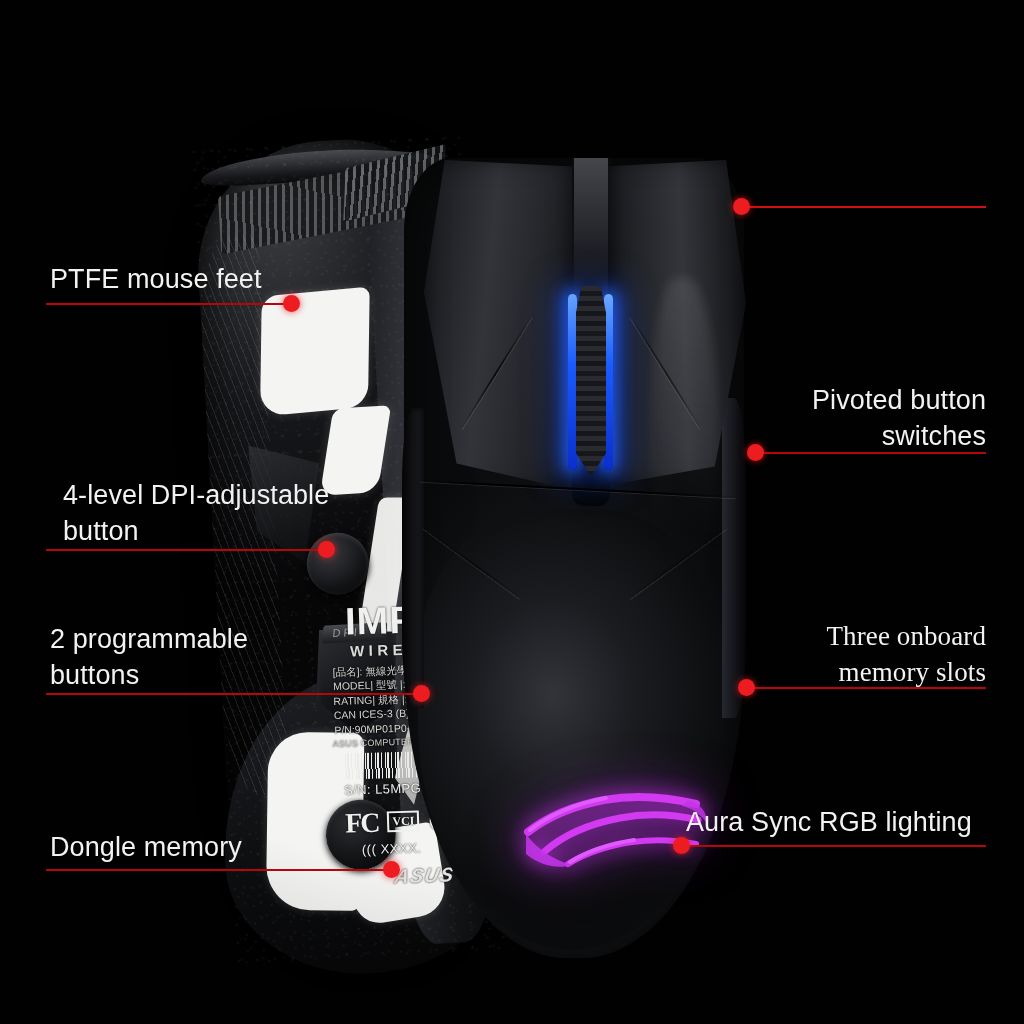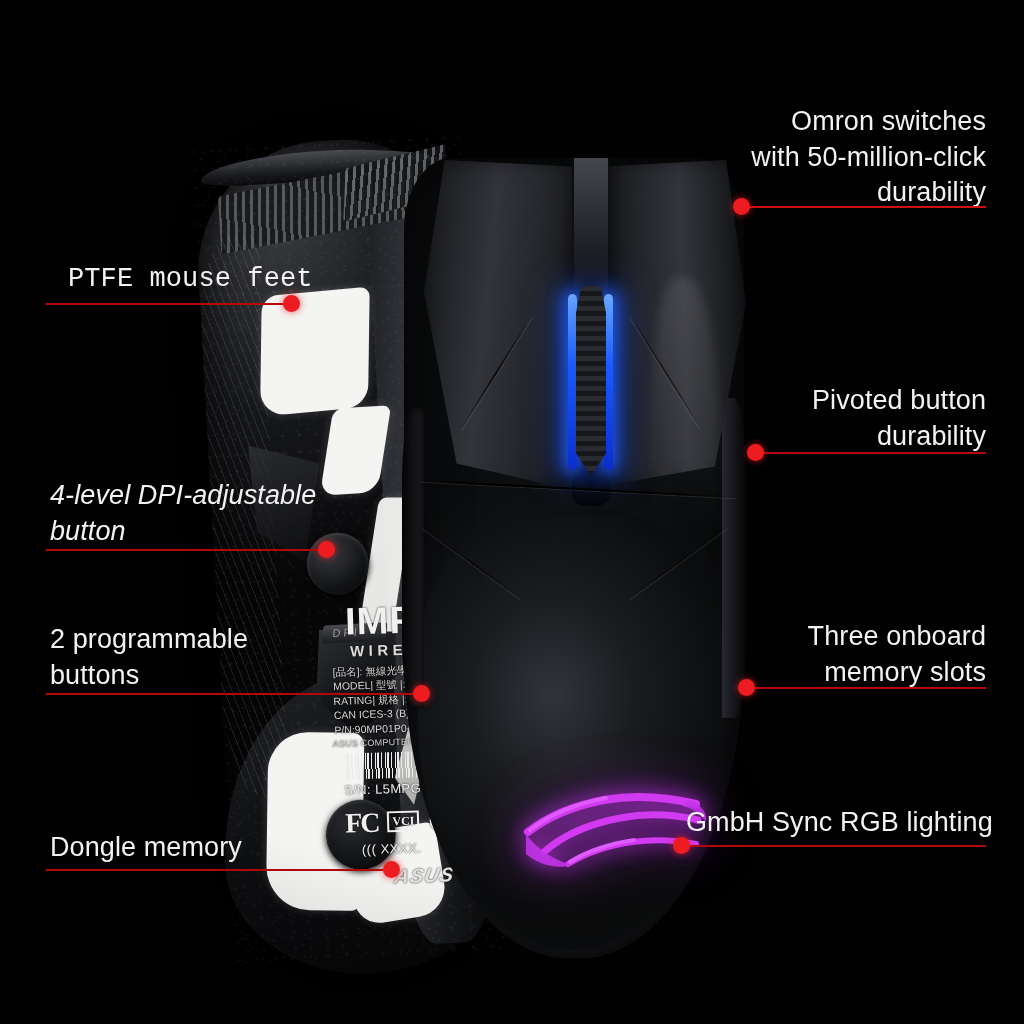"Omron switches" div.callout { html: <div>Omron switches with 50-million-click durability</div> -> none }
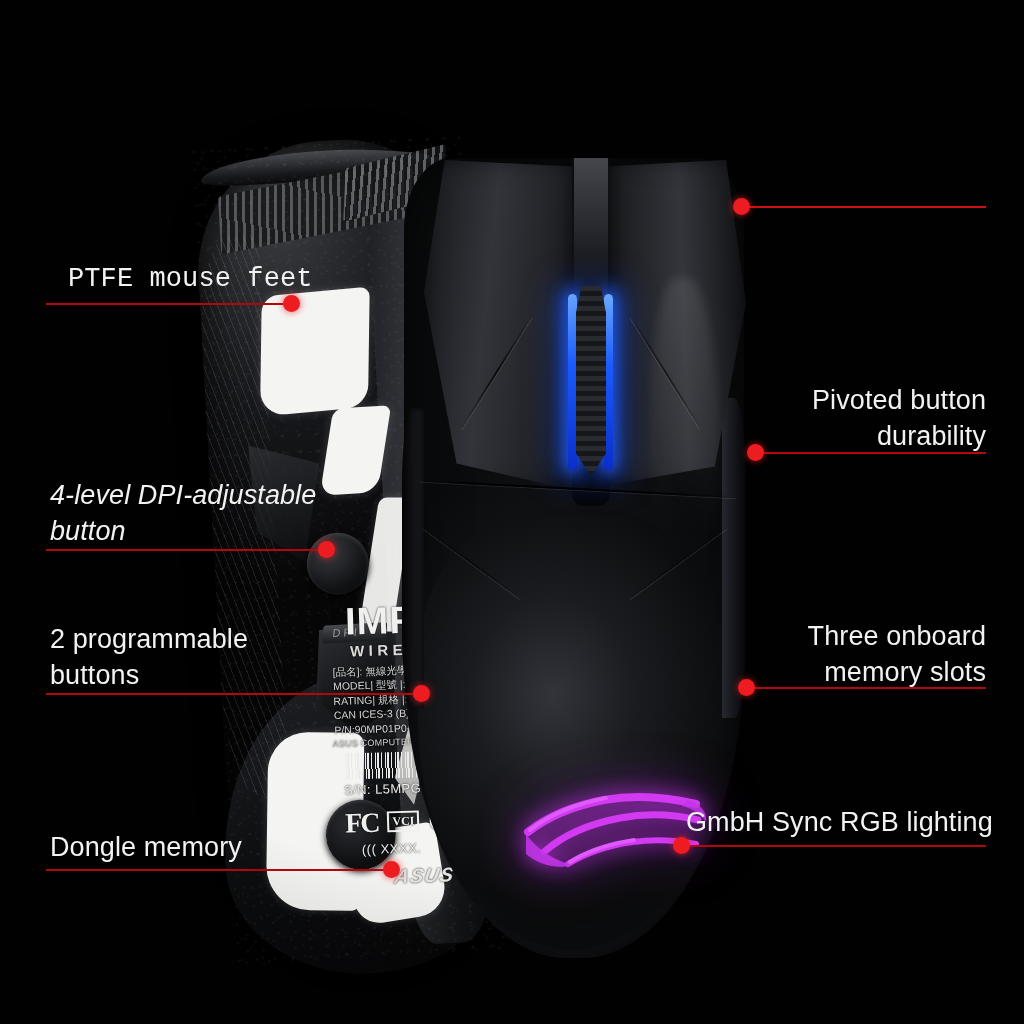"PTFE mouse feet" div.callout { font-family: Liberation Mono, monospace -> none; left: 68px -> 50px }
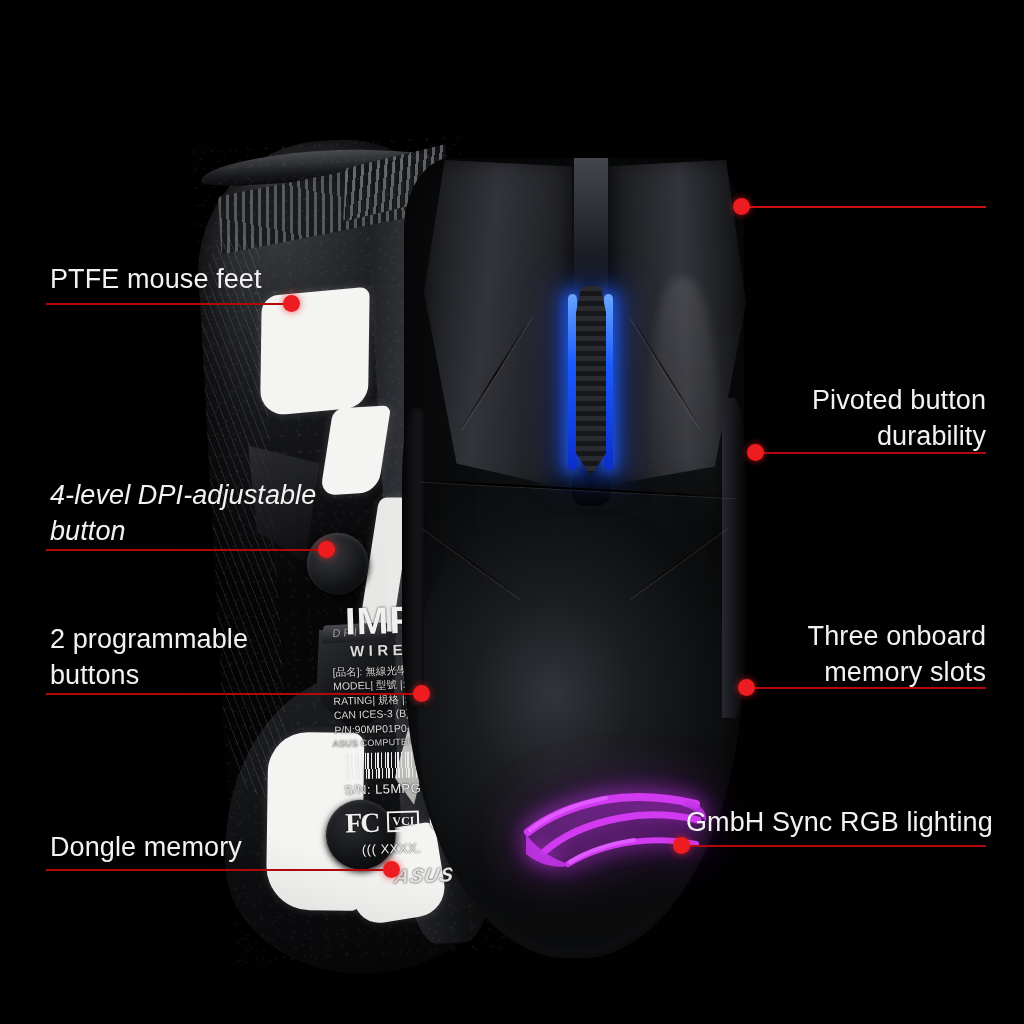"Pivoted button" div.callout { text: durability -> switches }
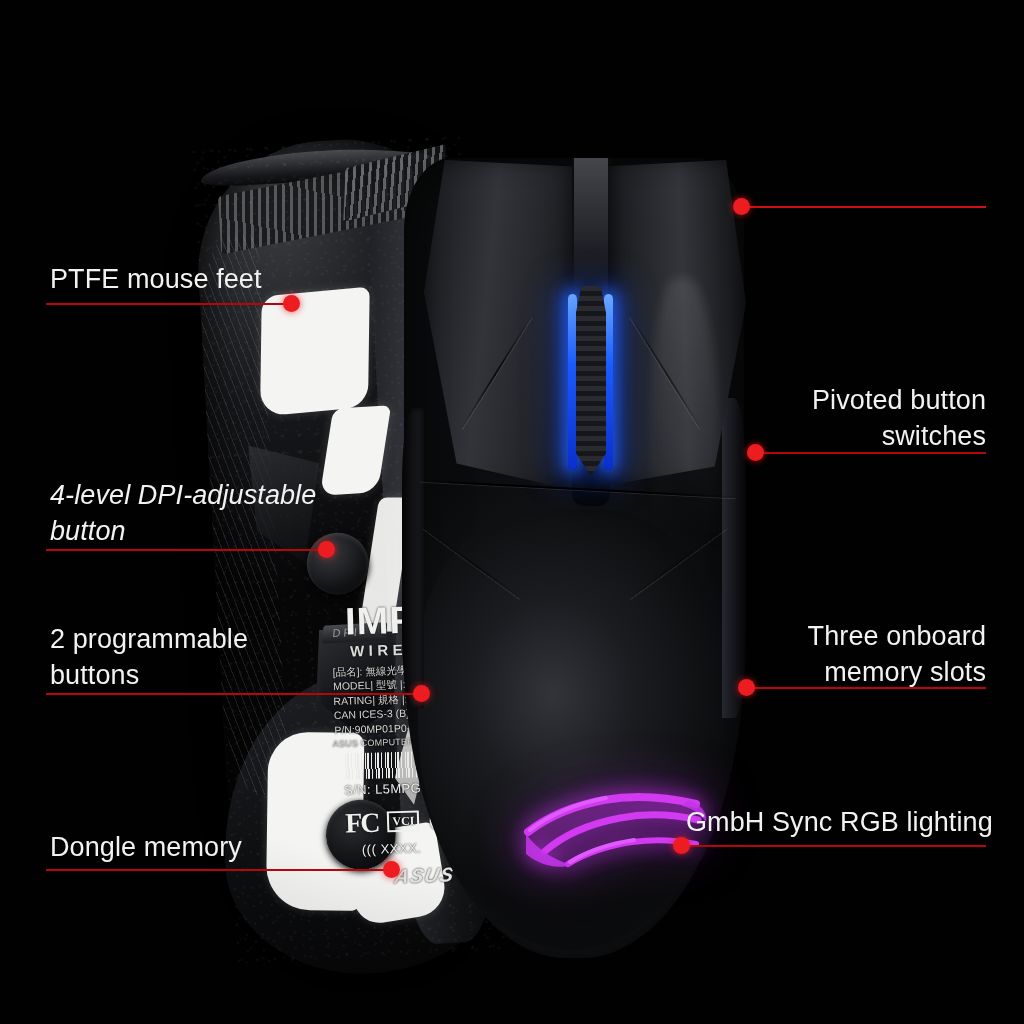"4-level DPI-adjustable" div.callout { font-style: italic -> none; left: 50px -> 63px }
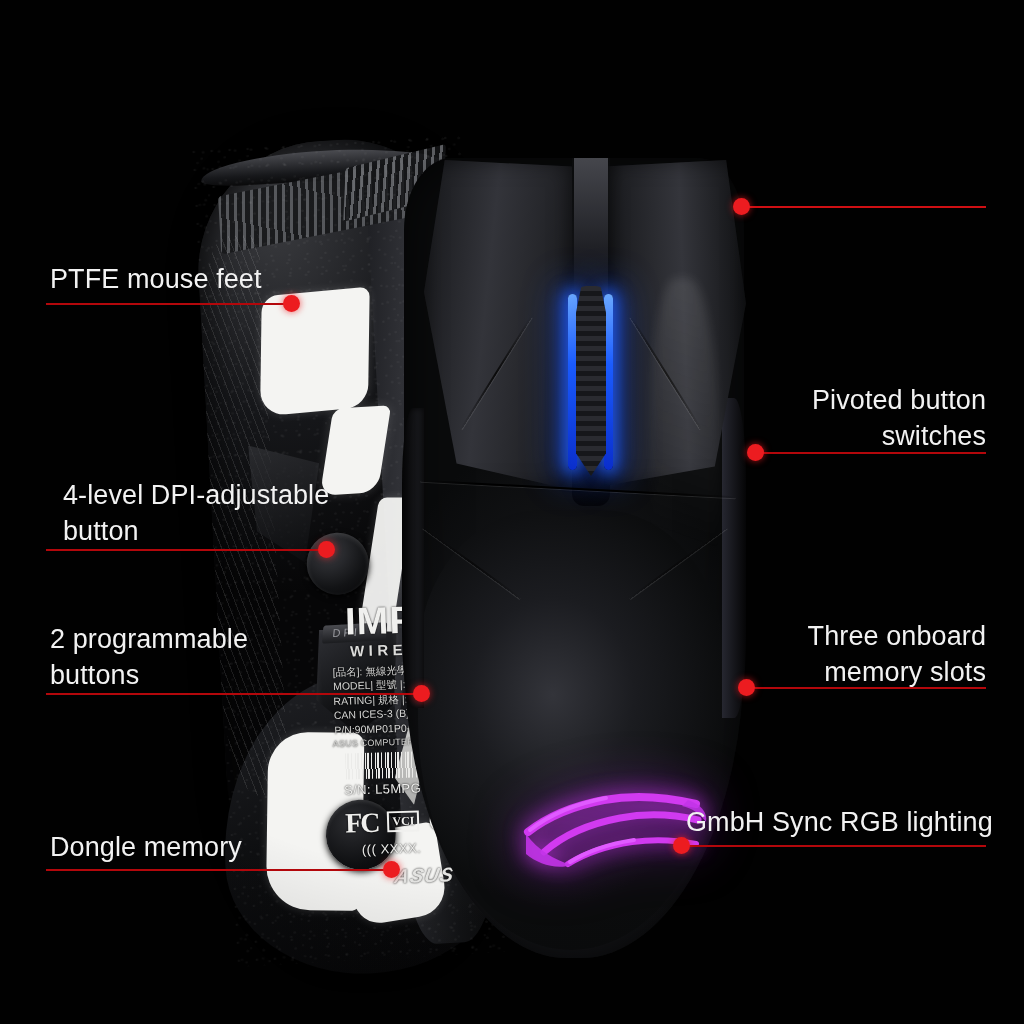"Three onboard" div.callout { font-family: none -> Liberation Serif, serif }
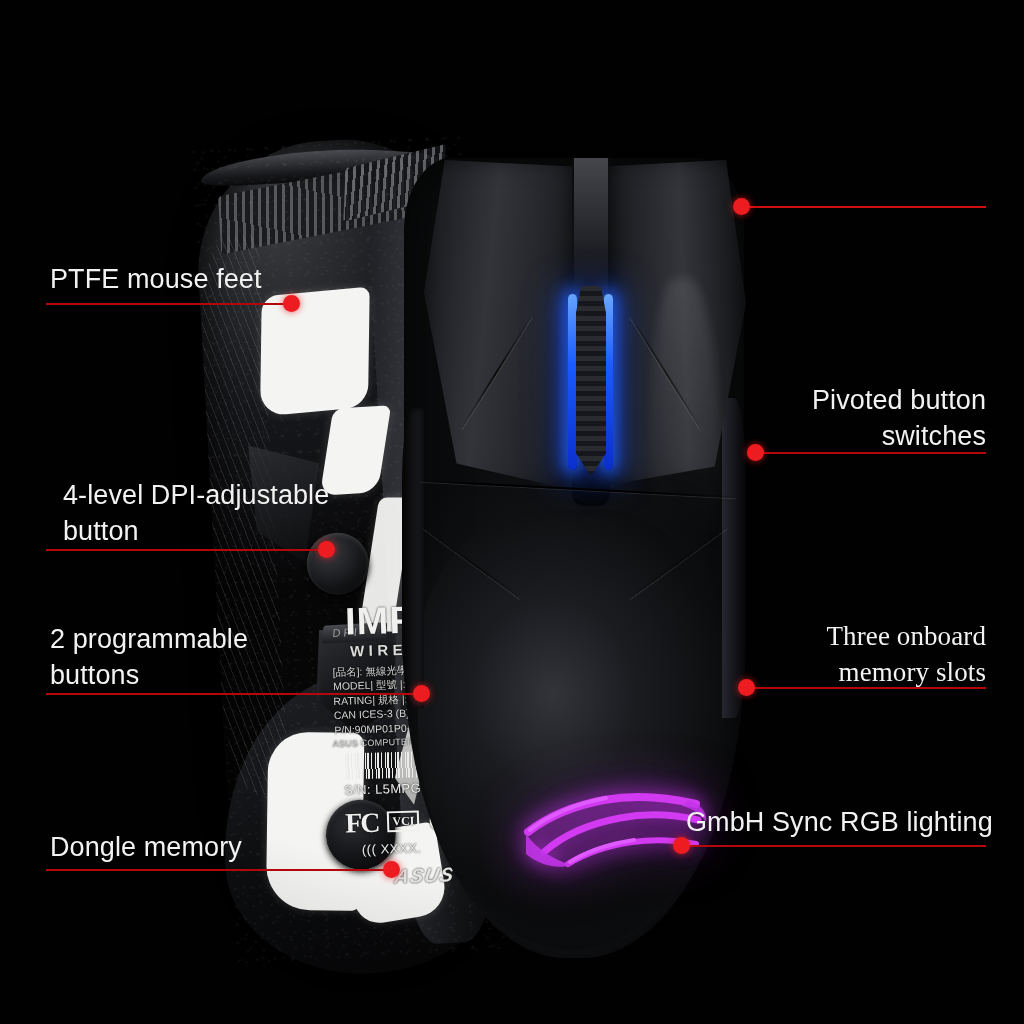"GmbH Sync RGB lighting" div.callout { text: GmbH -> Aura }
